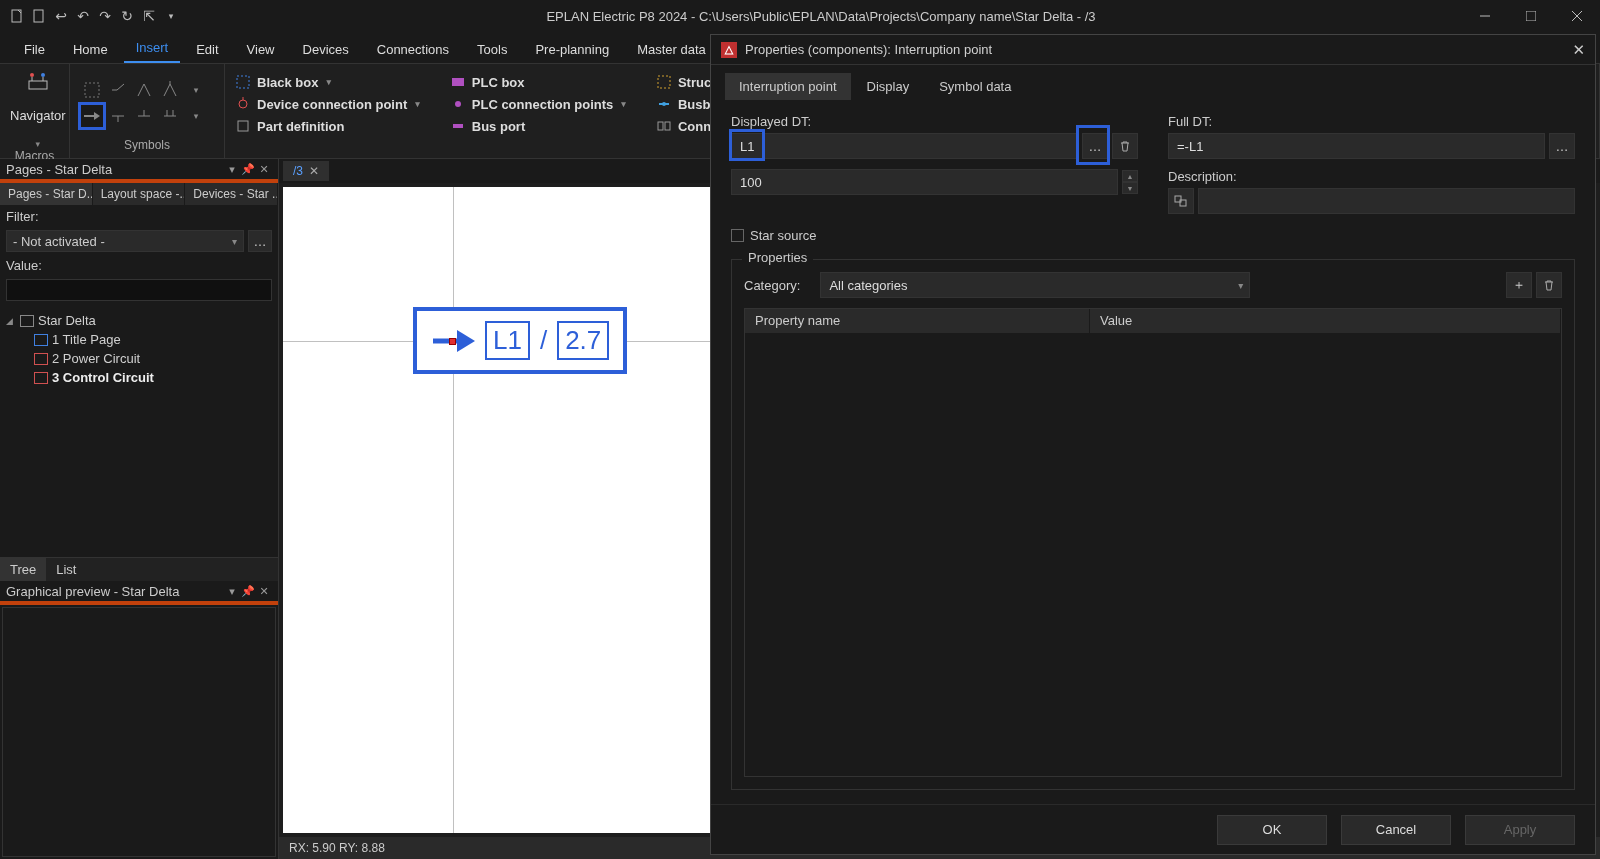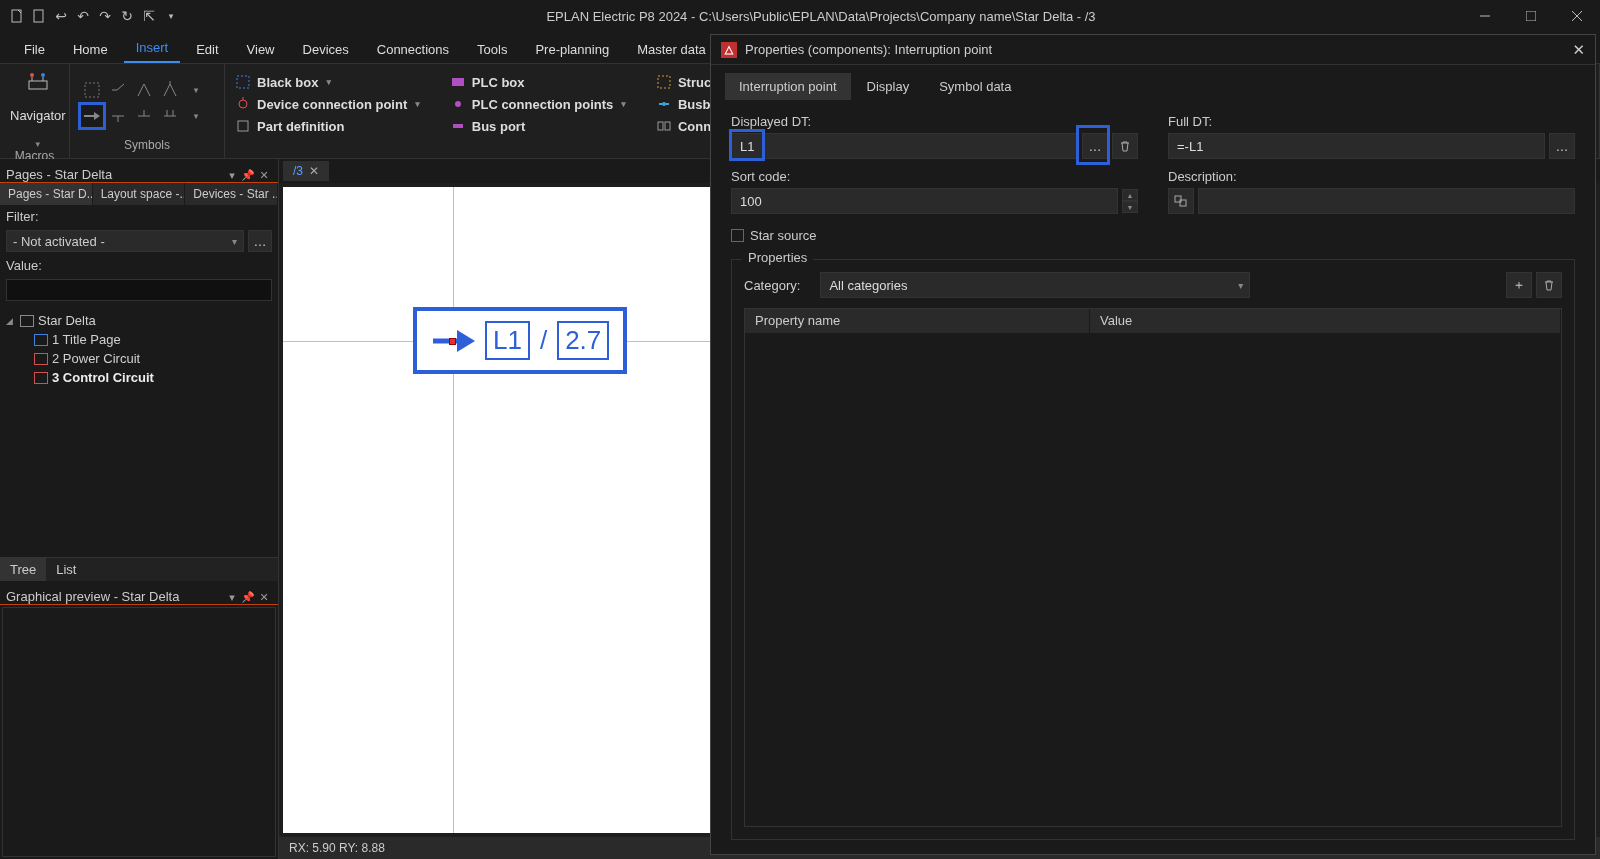"Pages - Star Delta" .panel-header { align-items: flex-end -> center; border-bottom: 1px solid #c2410c -> 4px solid #c2410c }
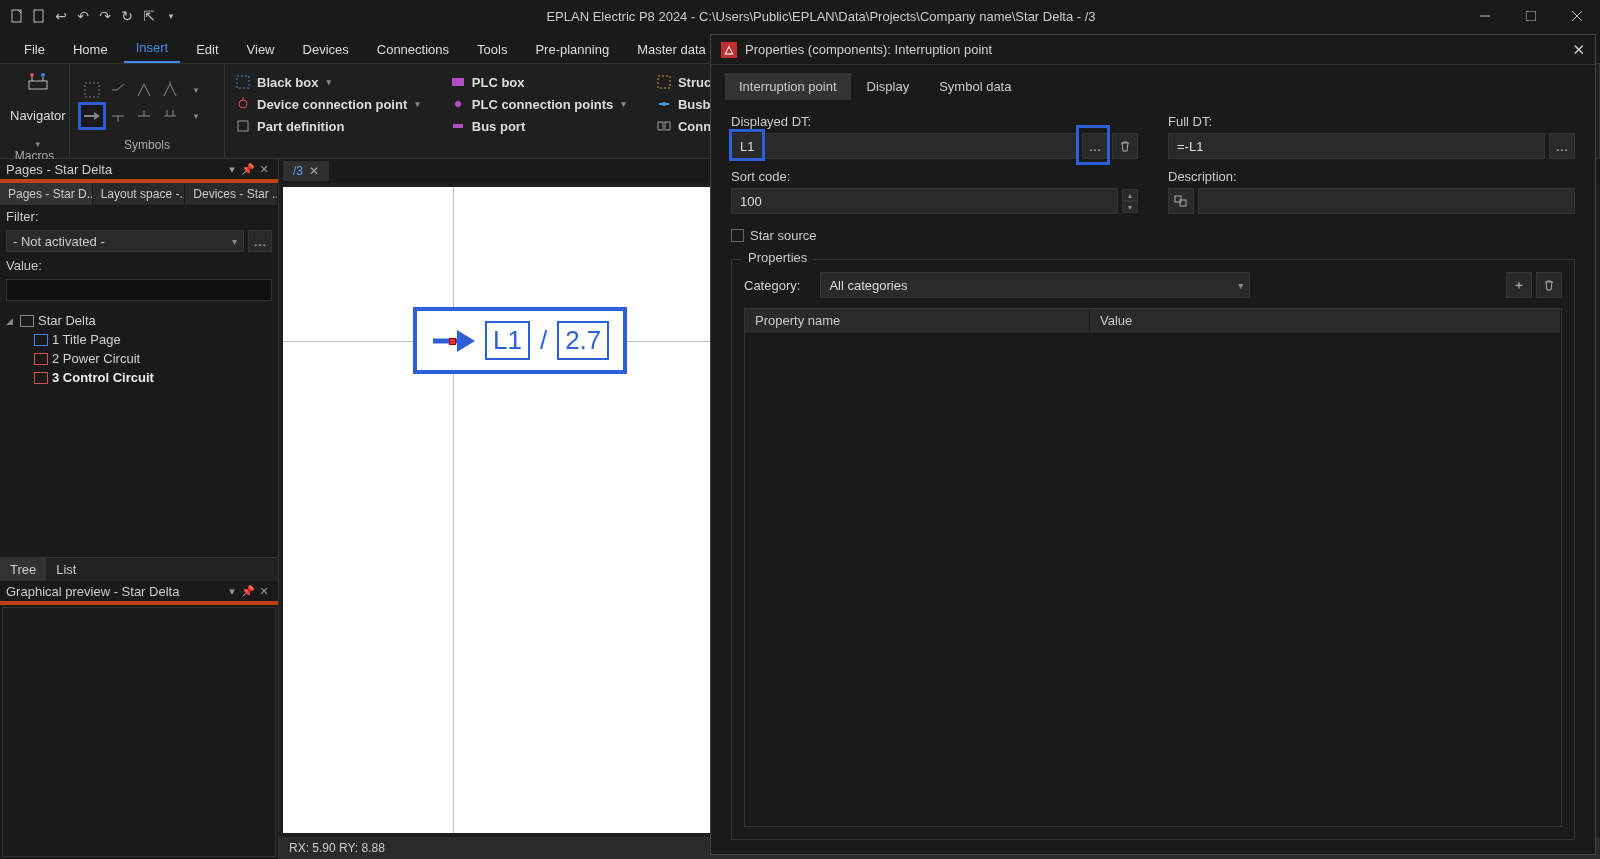"Sort code:" span.field-label { html: <span>Sort code:</span> -> none }
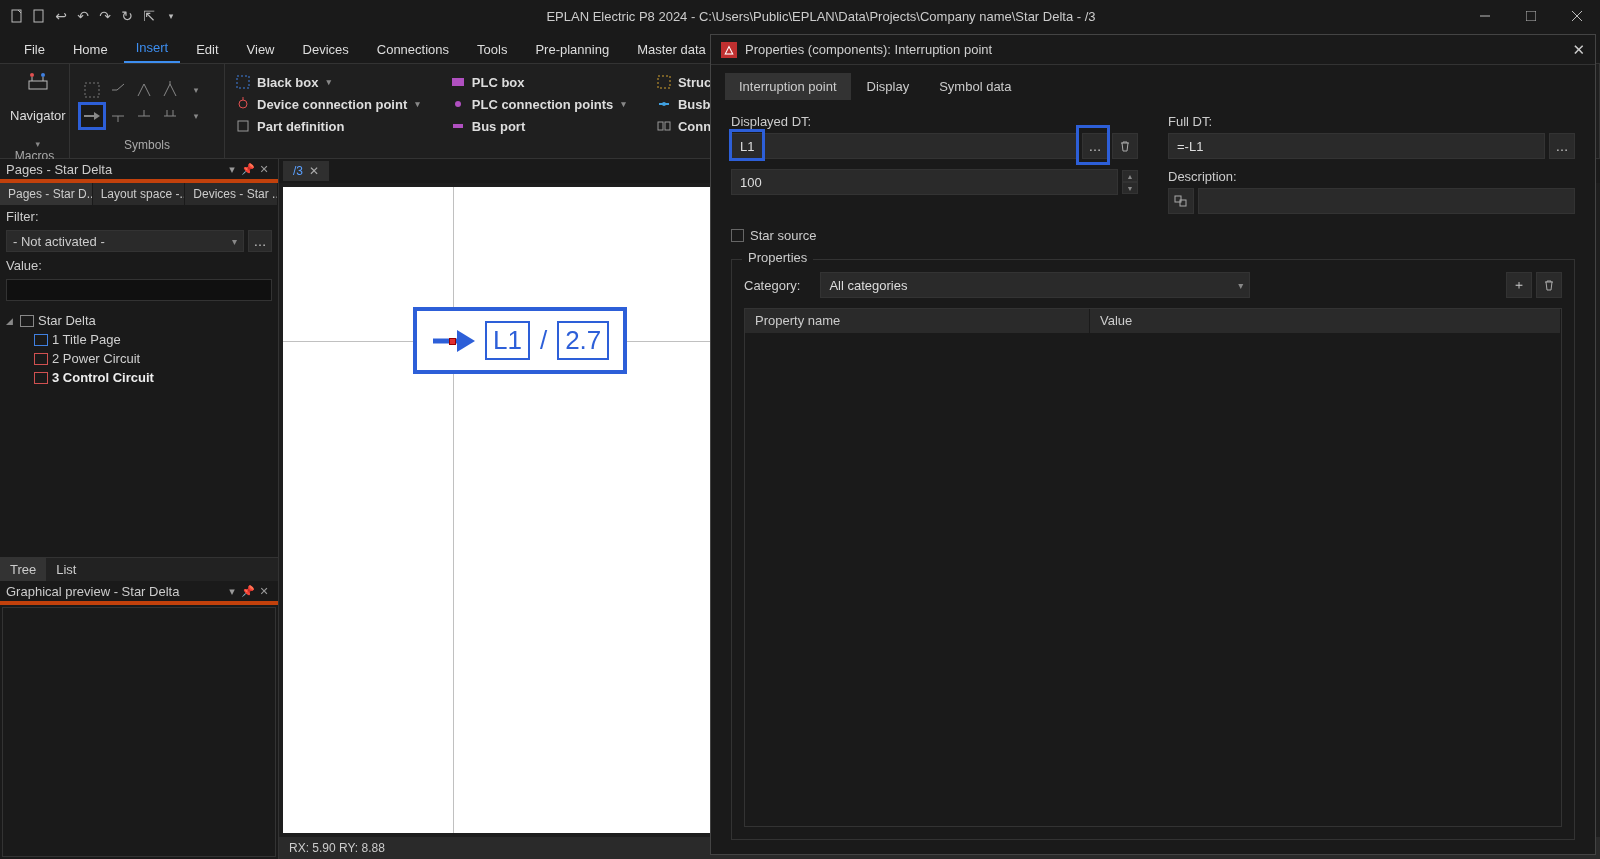"OK" div.dlg-footer { html: none -> <div> <div>OK</div> <div>Cancel</div> <div>Apply</div> </div> }
